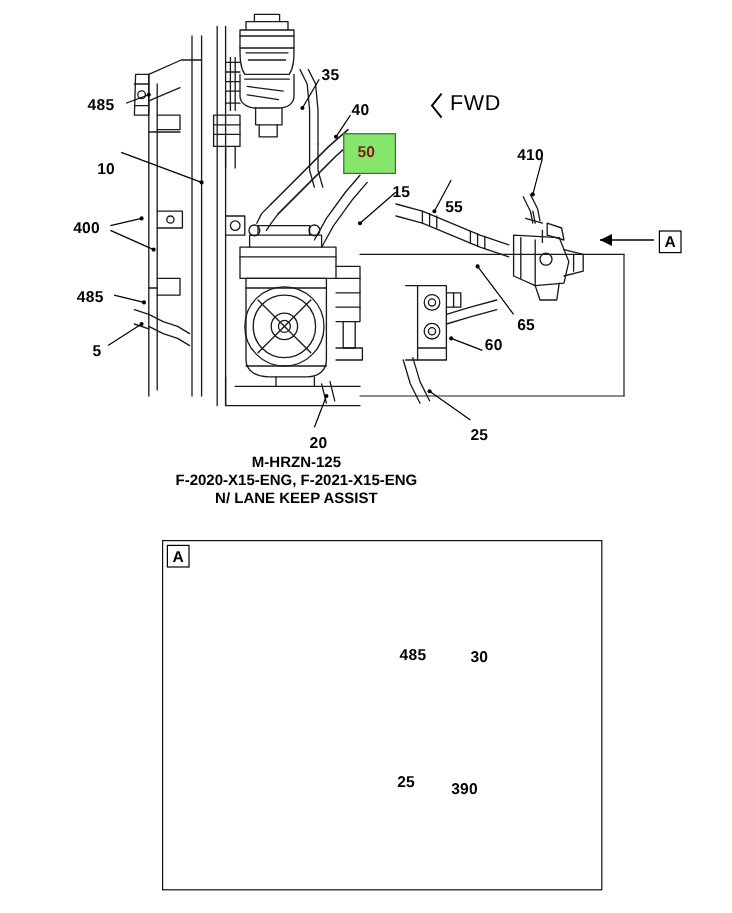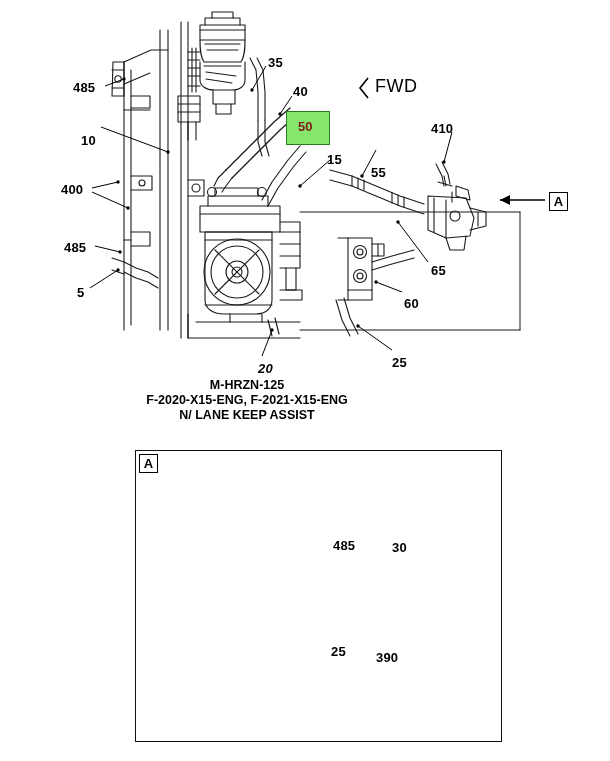"60" div.lbl { top: 296px -> 280px }
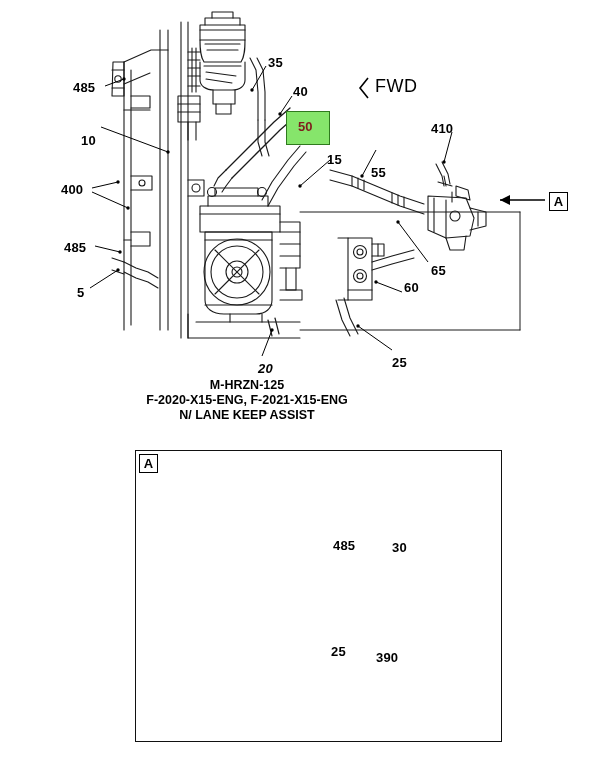"20" div.lbl { font-style: italic -> none }
